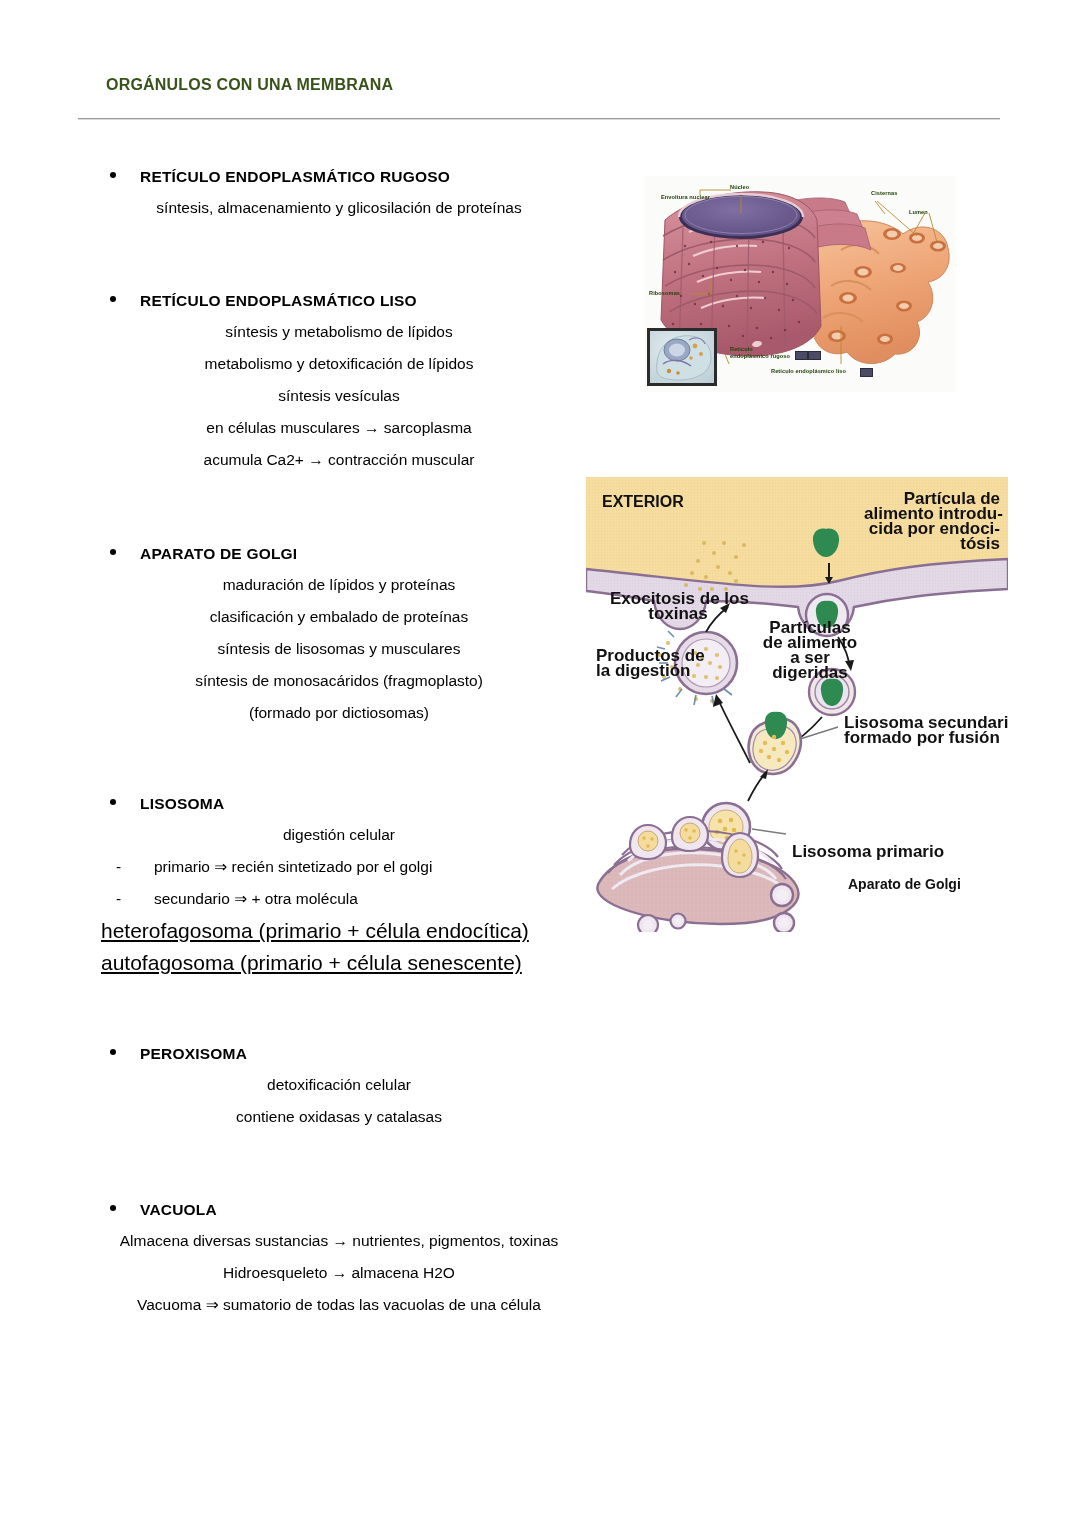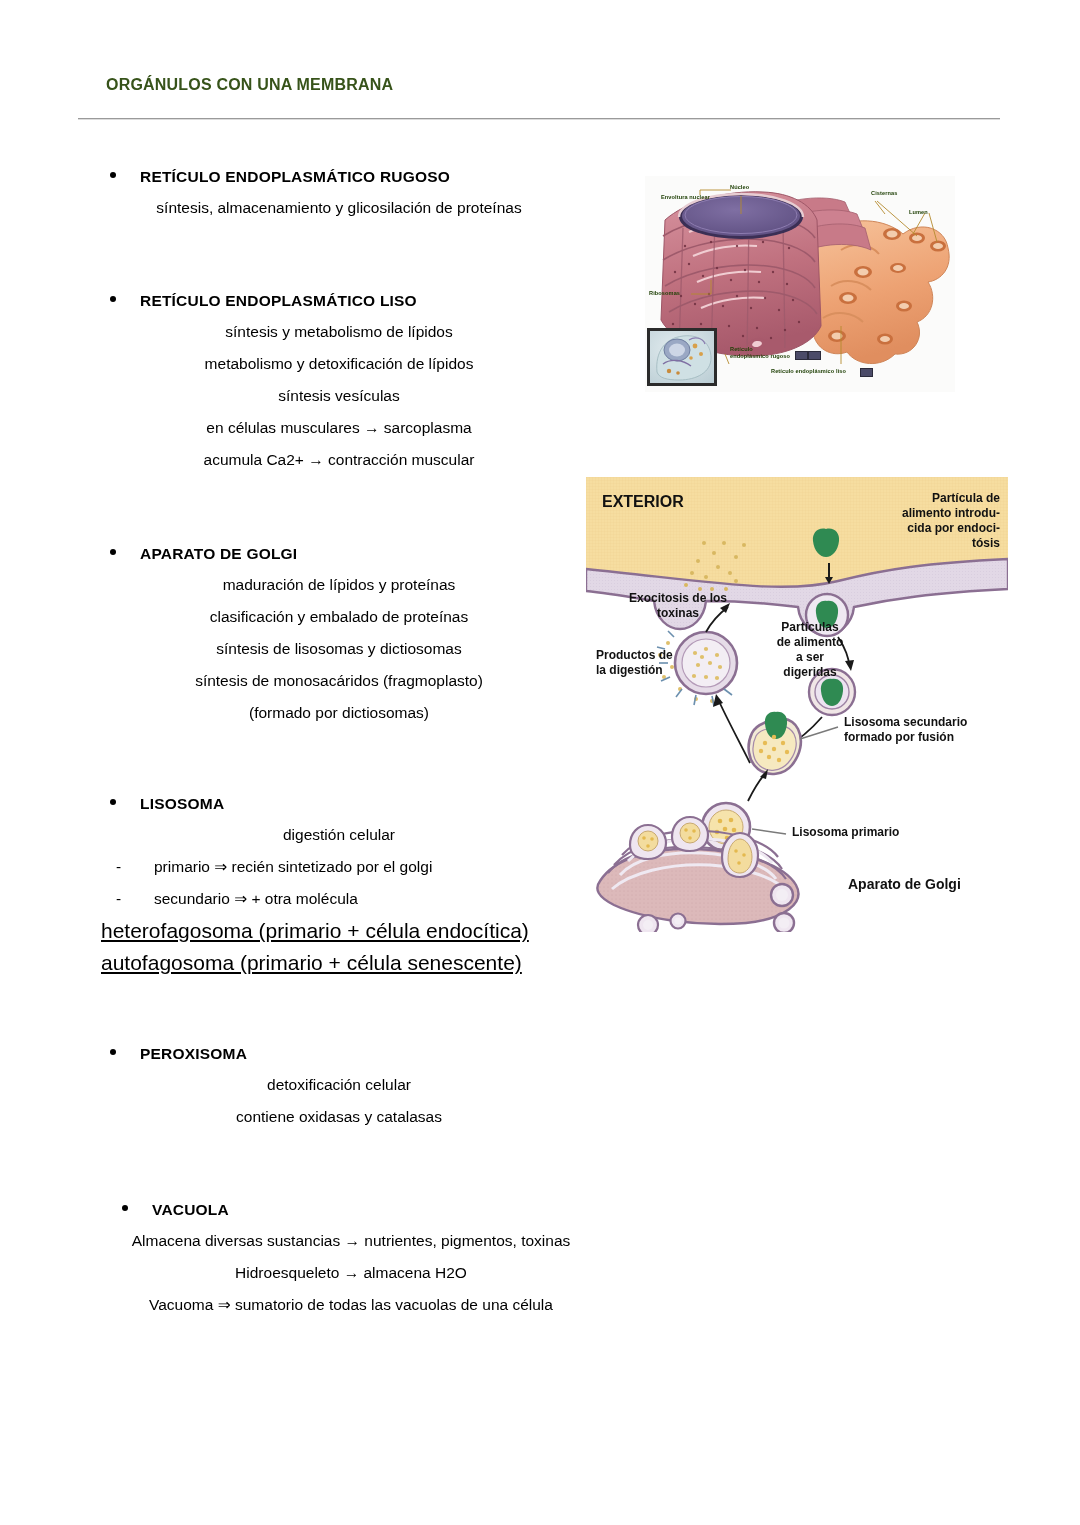"Partícula de" #figure-lyso .ly-label { font-size: 12px -> 17px }
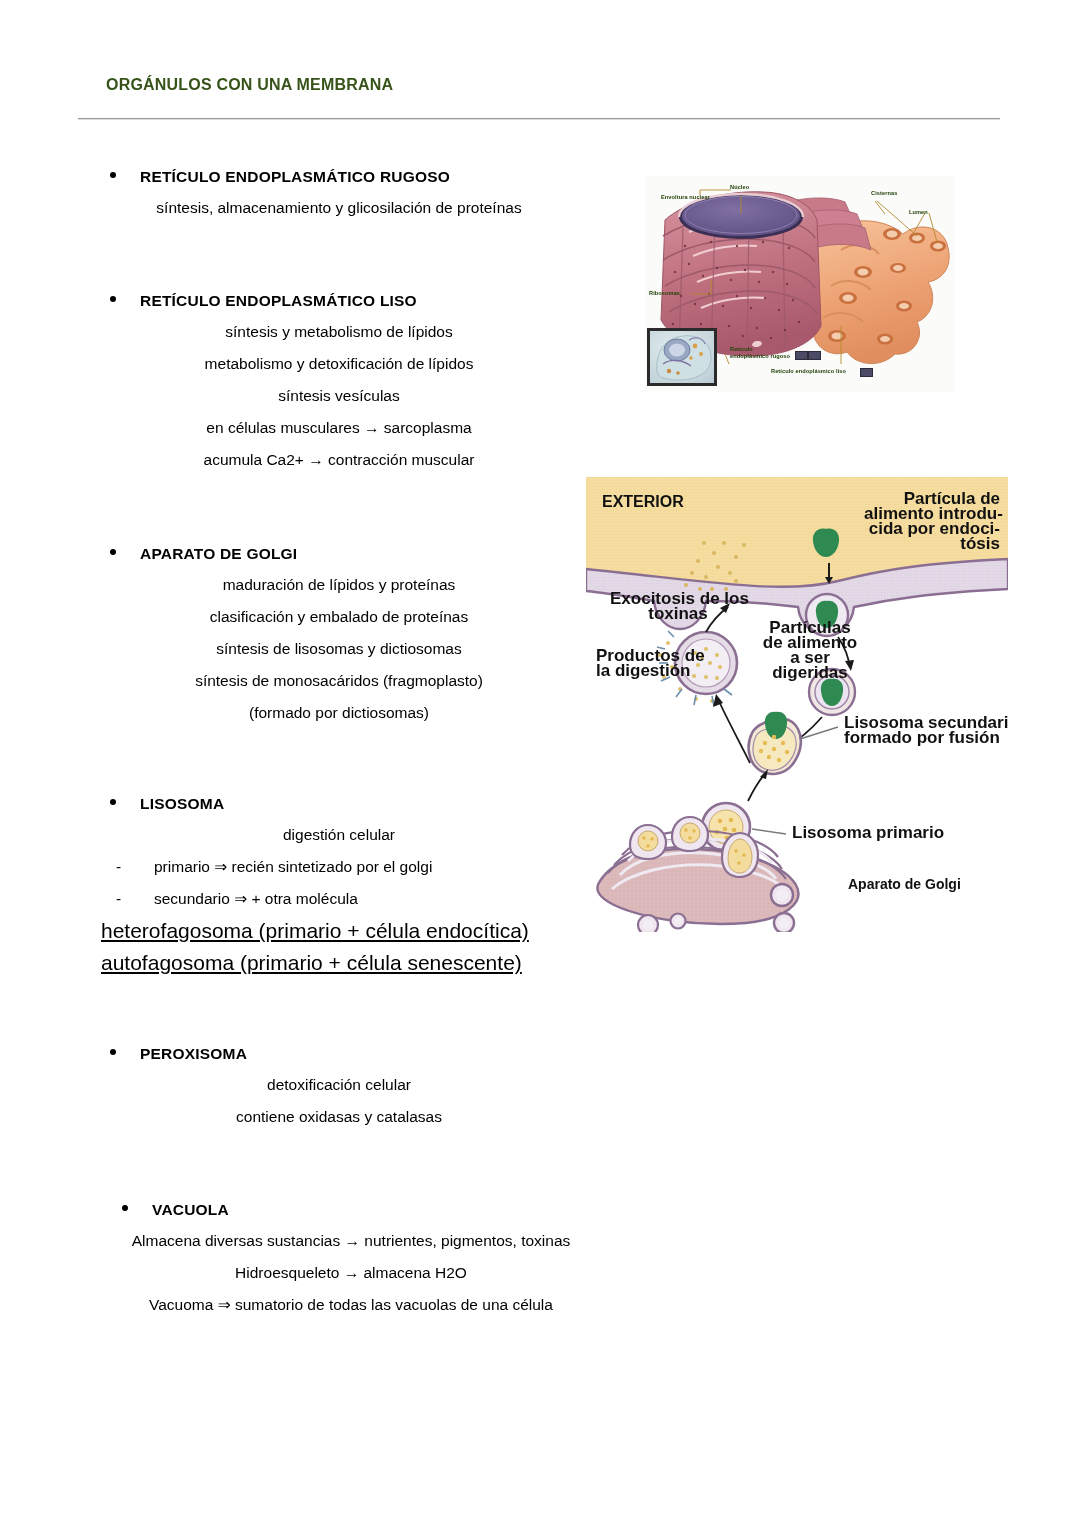"síntesis de lisosomas y dictiosomas" div.line { text: dictiosomas -> musculares }
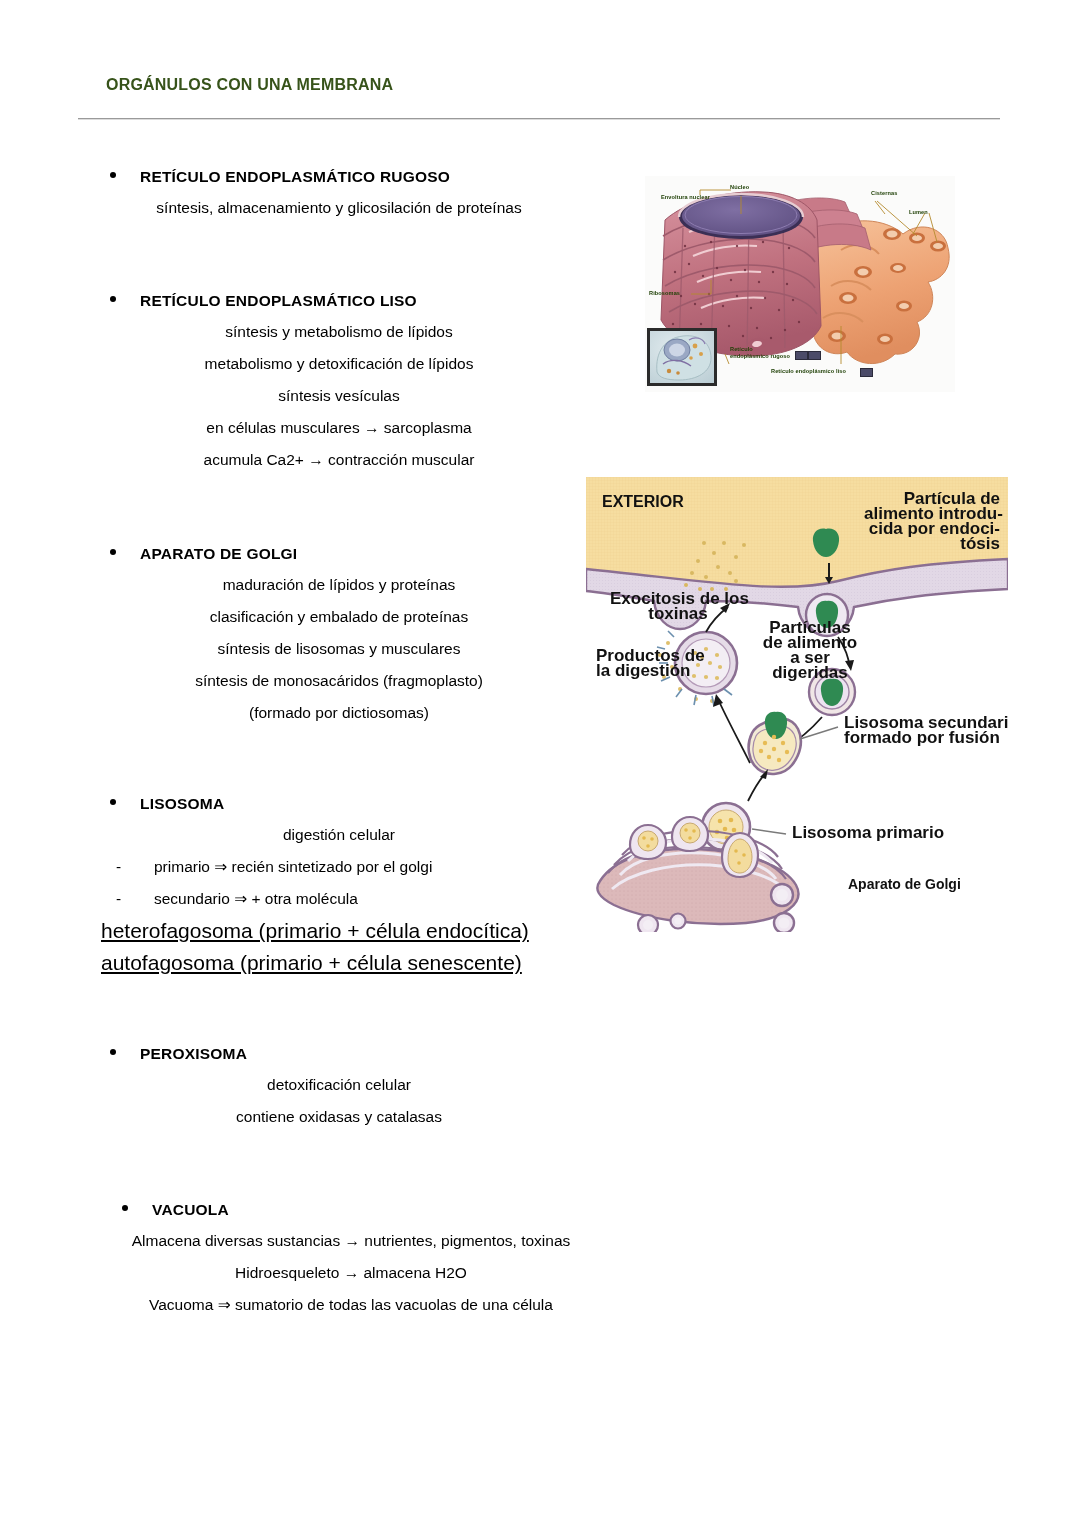"Lisosoma primario" div.ly-label { top: 348px -> 367px }
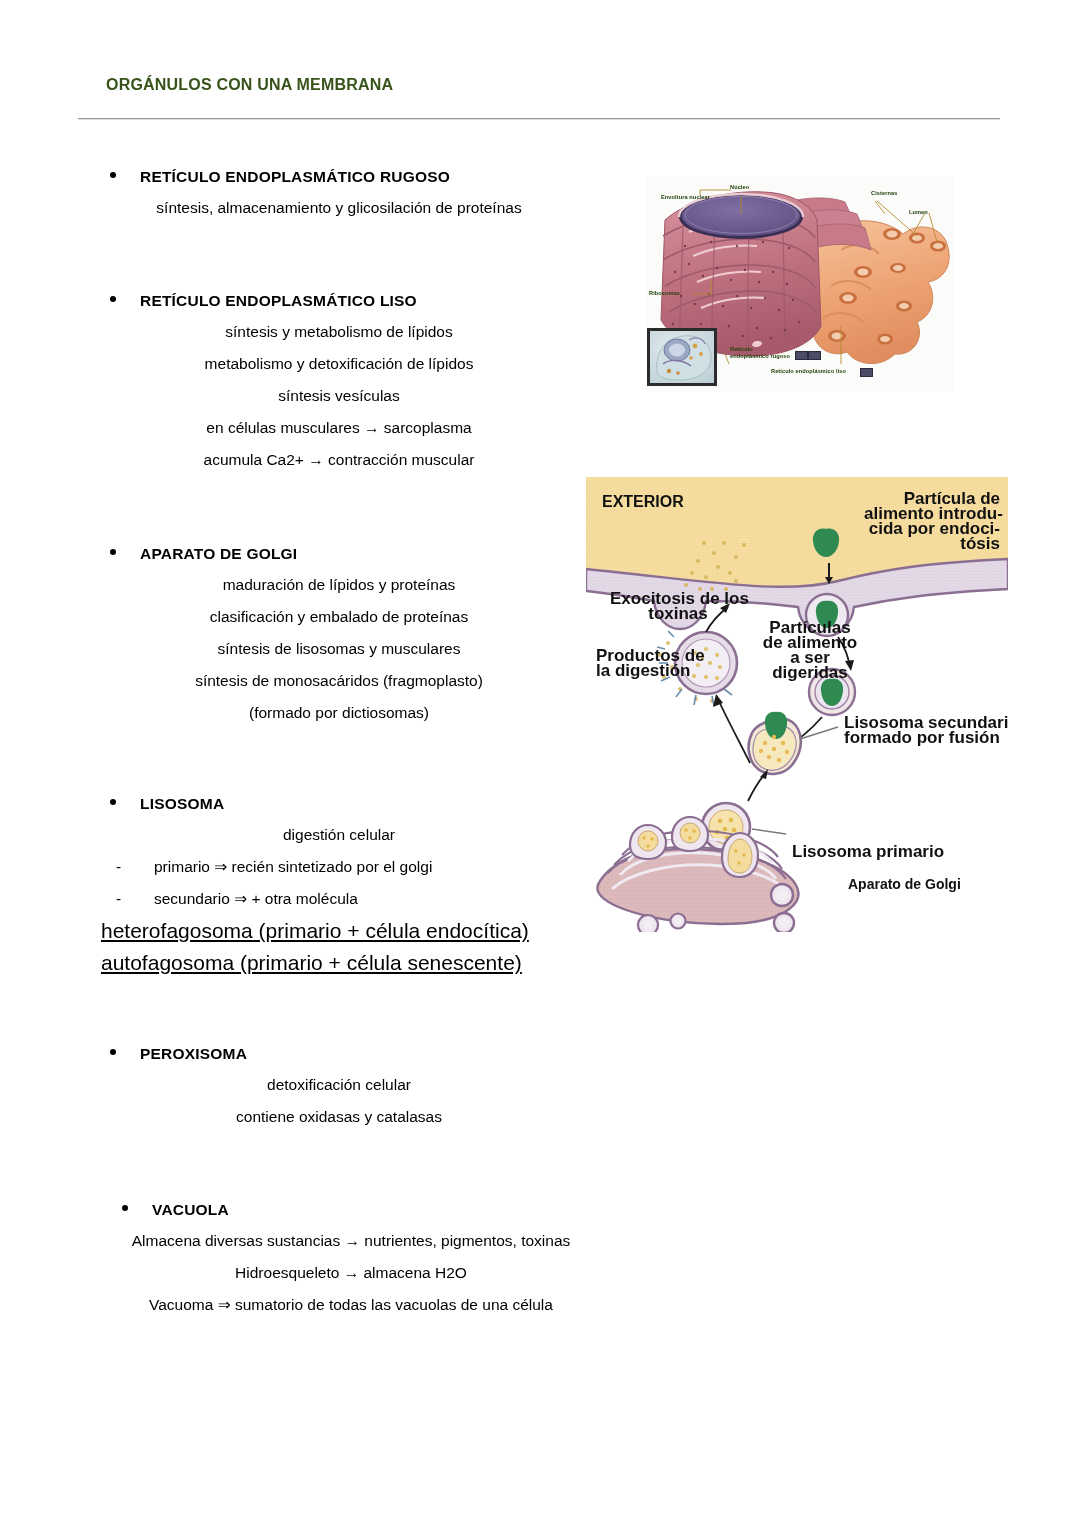"VACUOLA" div.section { padding-left: 12px -> none }
